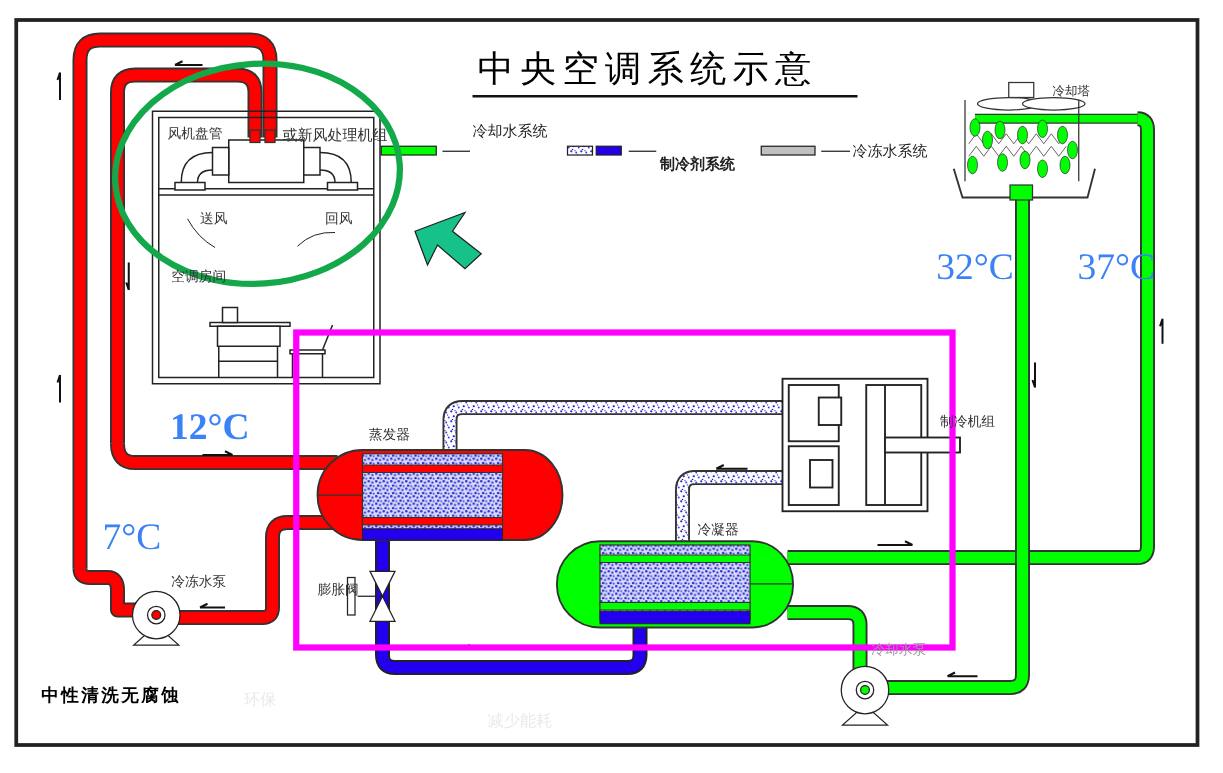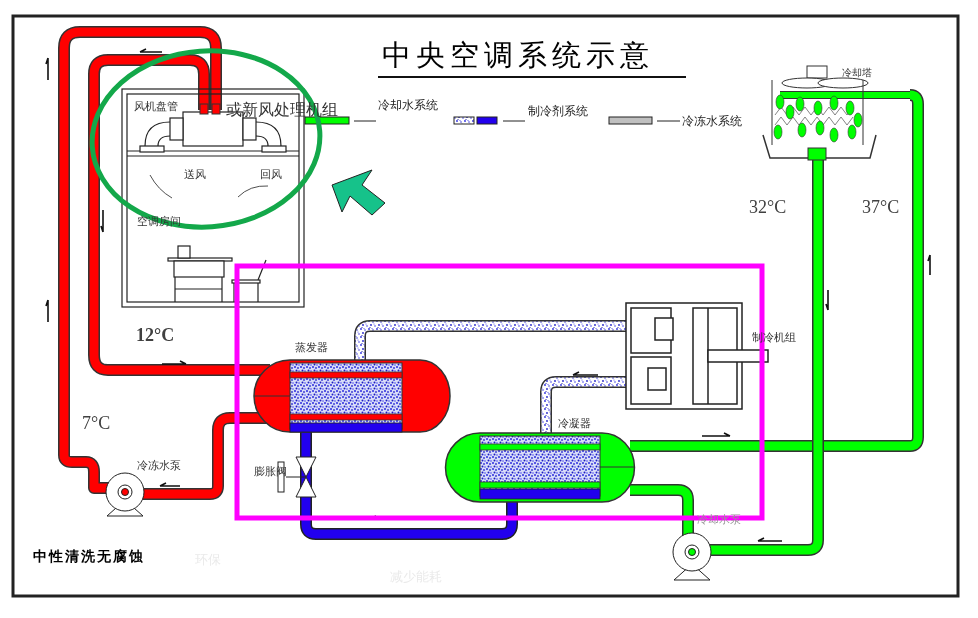"或新风处理机组" div.lbl { font-size: 16px -> 12px }
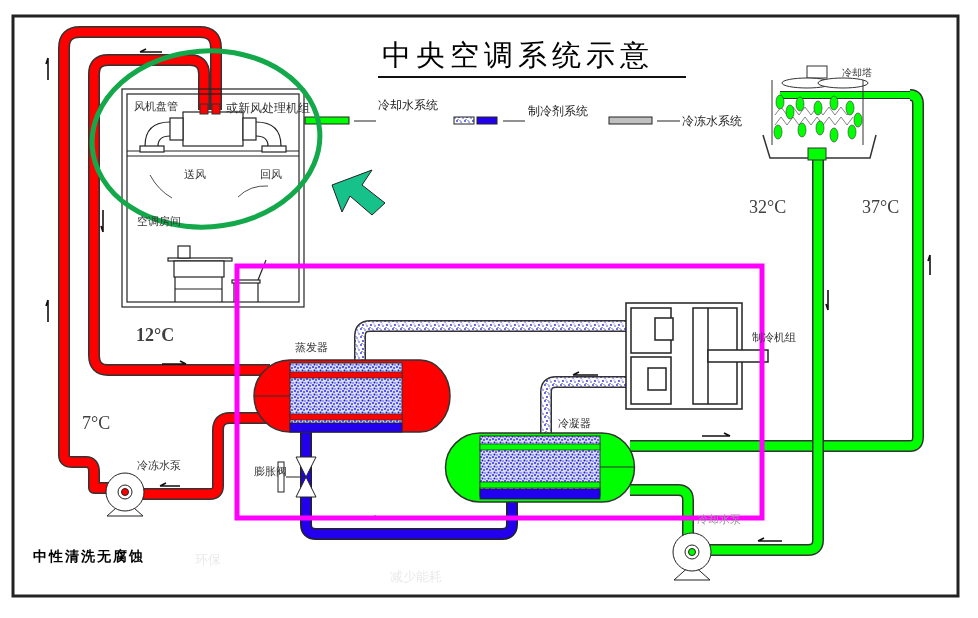"制冷剂系统" div.lbl { font-weight: none -> bold; top: 103px -> 123px }
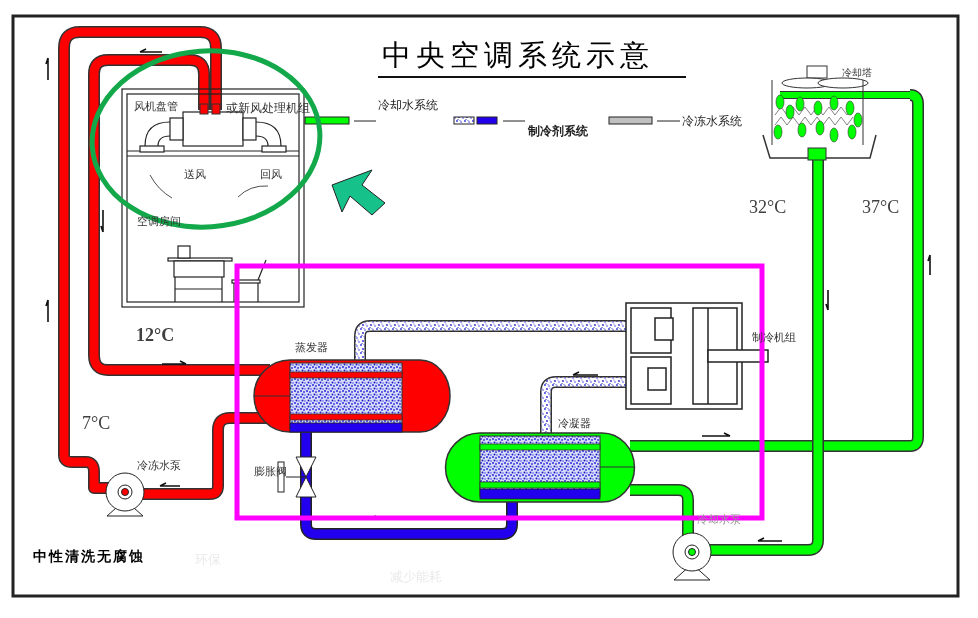"送风" div.lbl { margin-left: 24px -> none }
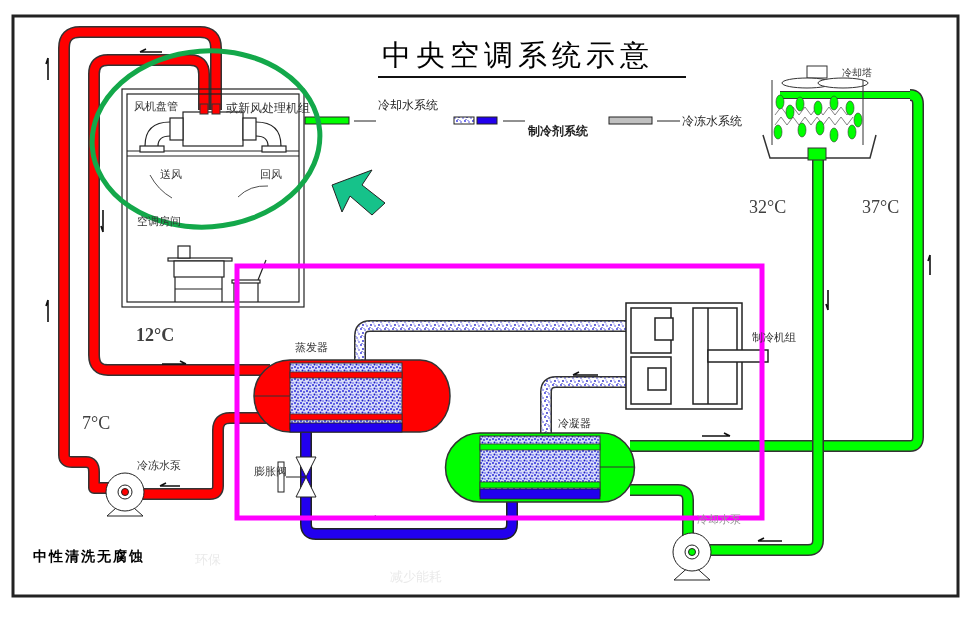"32°C" .temp { color: #404040 -> #3b82f6; font-size: 18px -> 30px }
